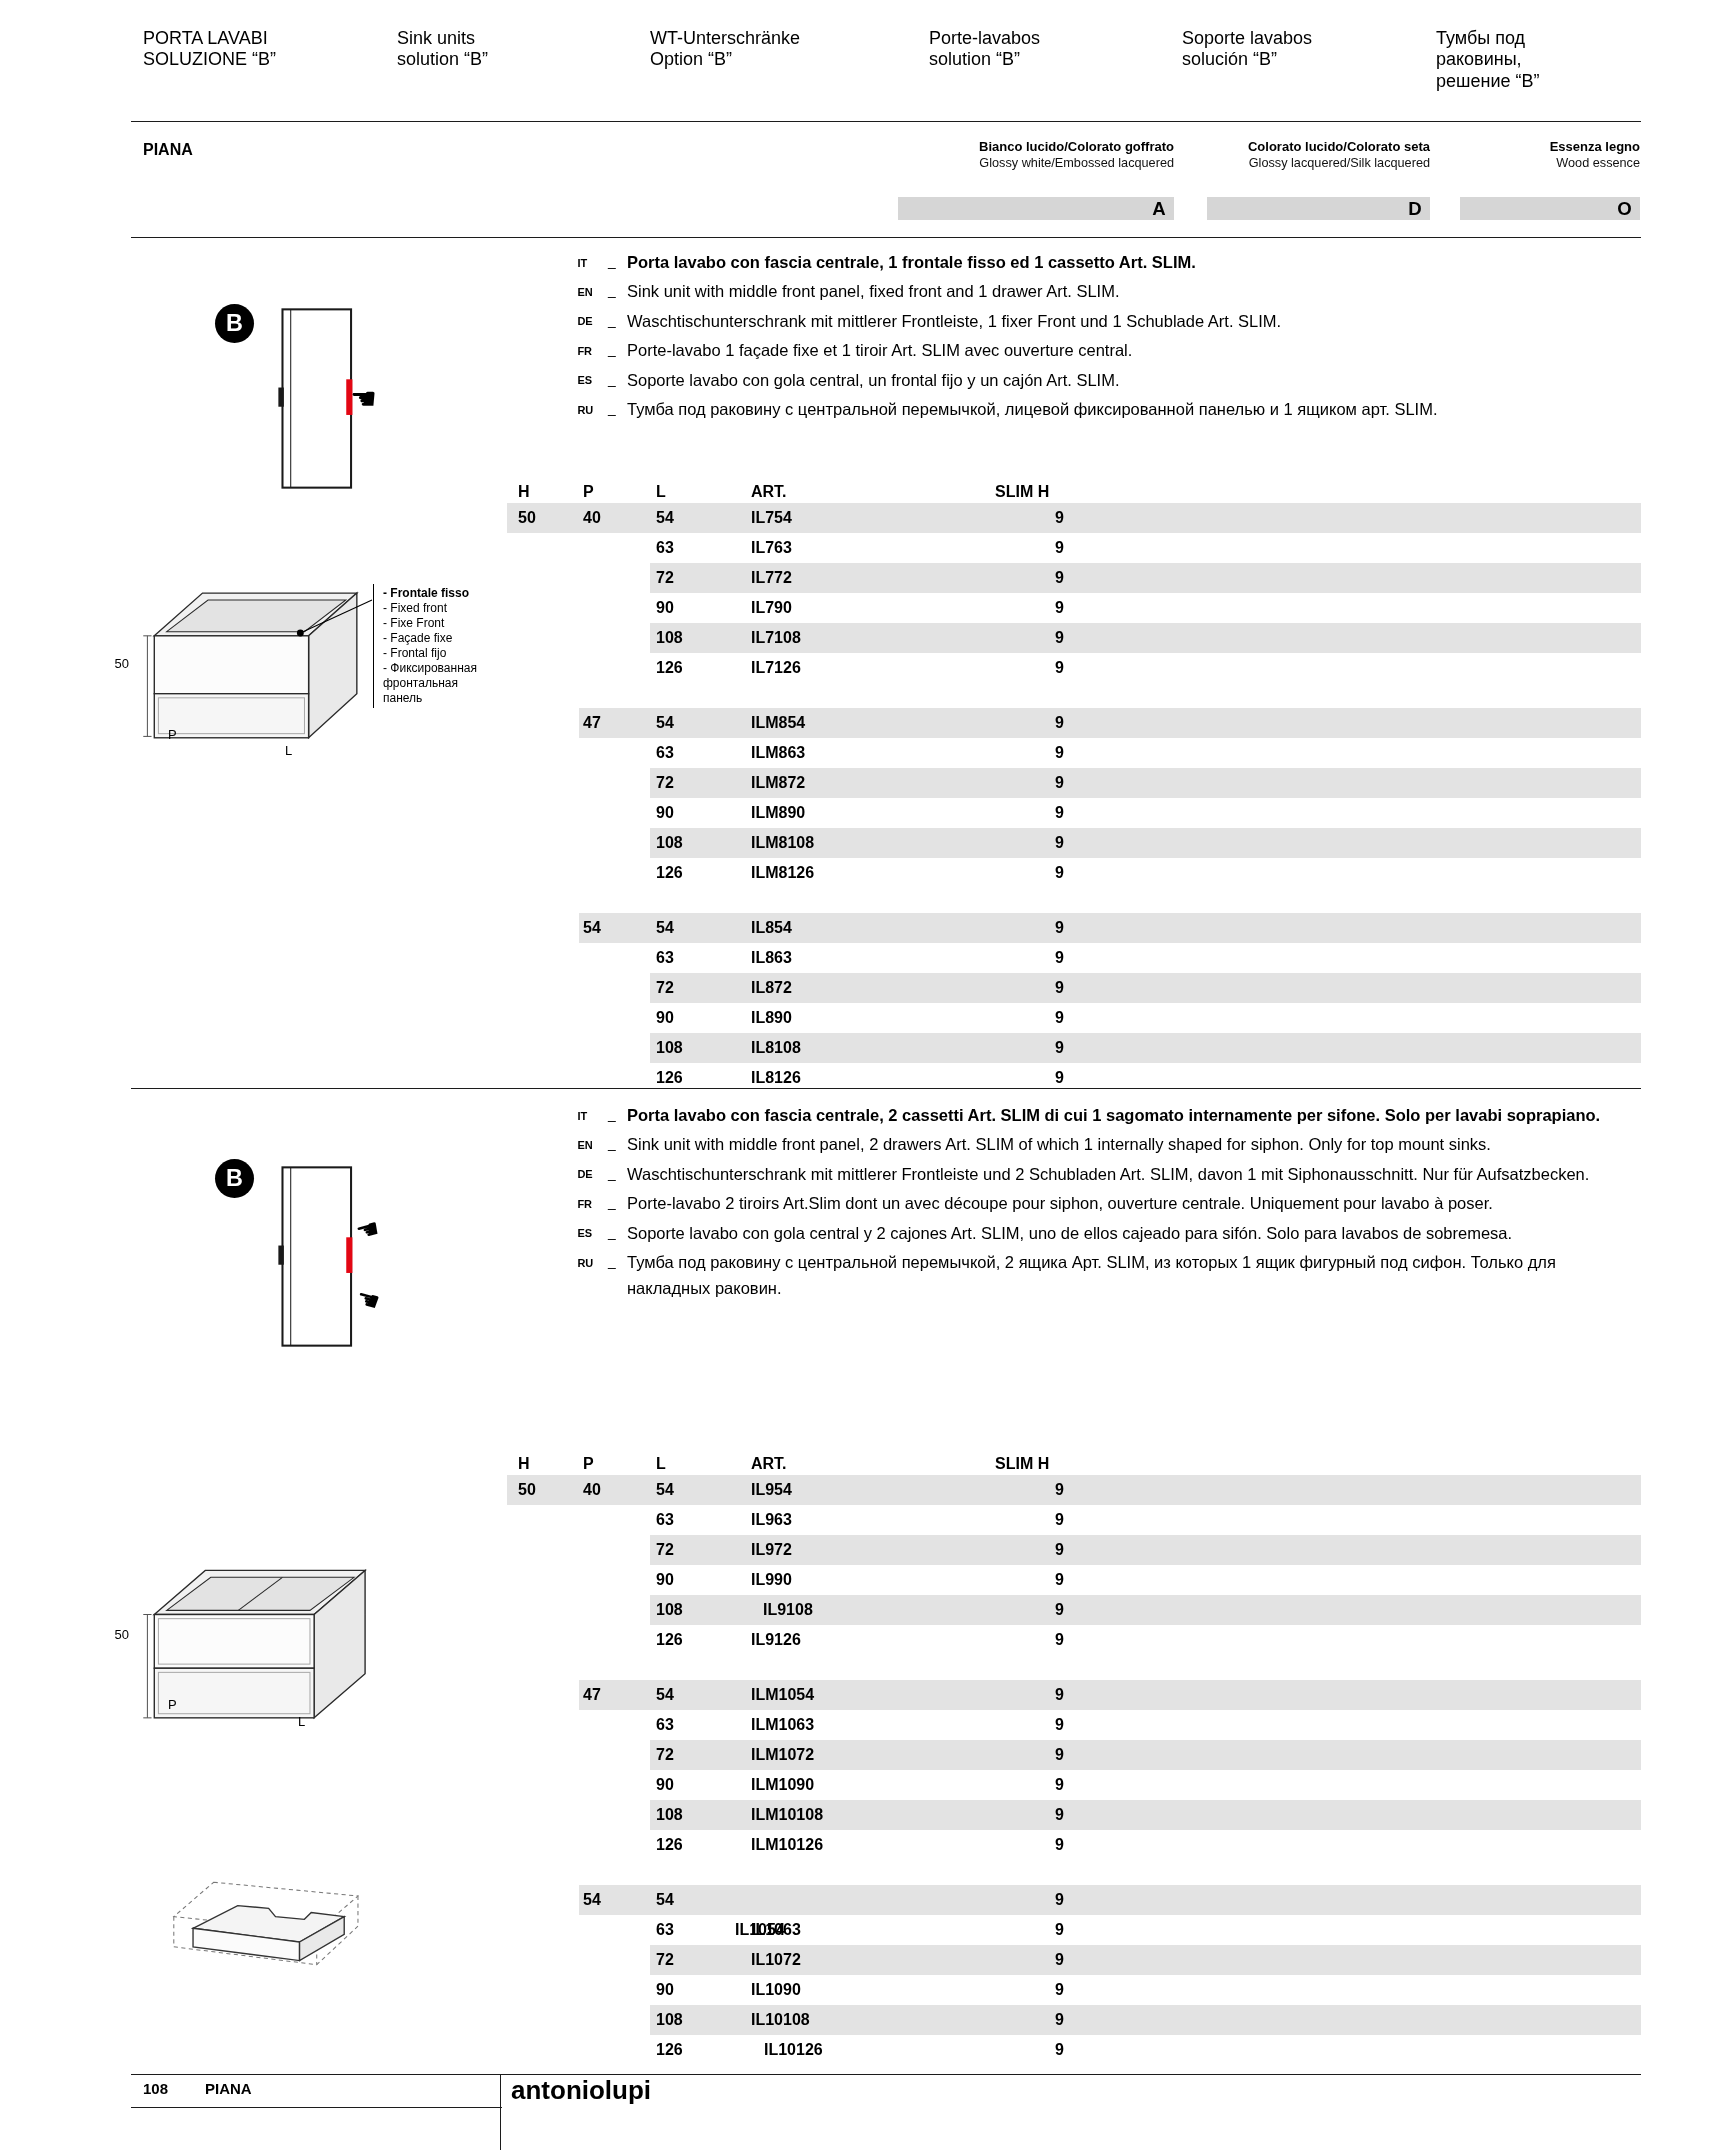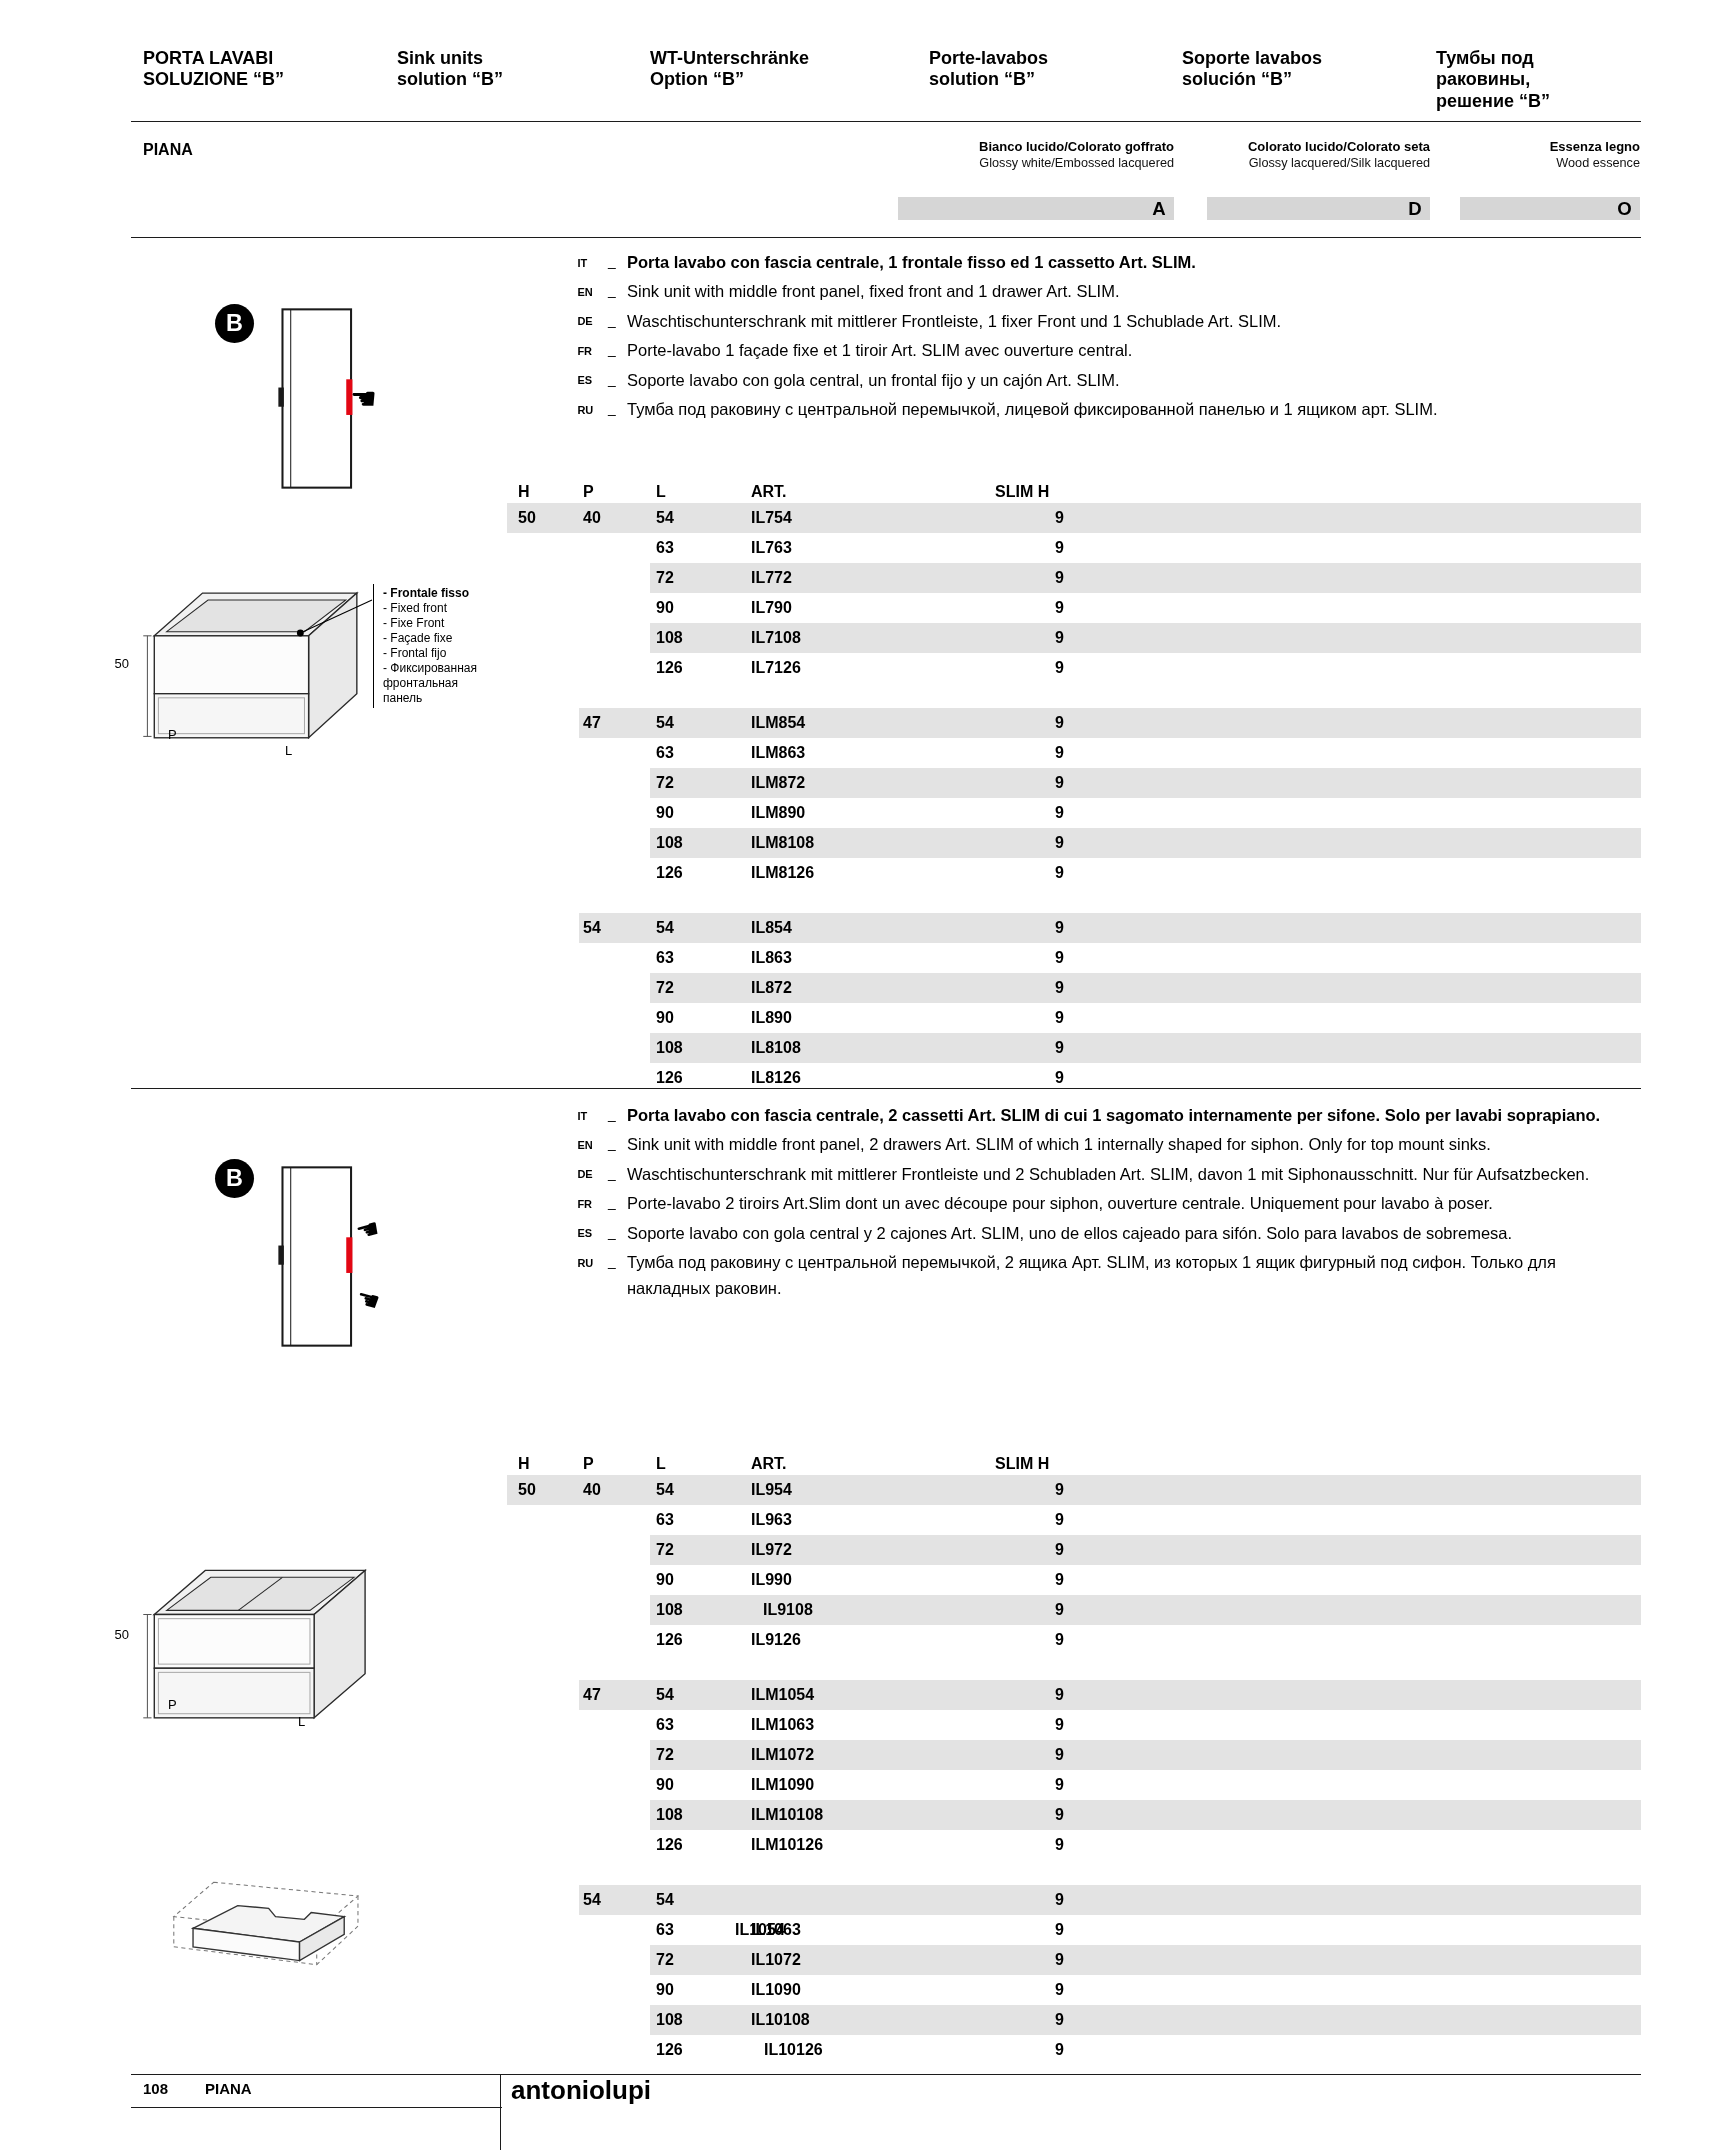"PORTA LAVABI" .hdr-col { font-weight: 700 -> 400; top: 48px -> 28px }
